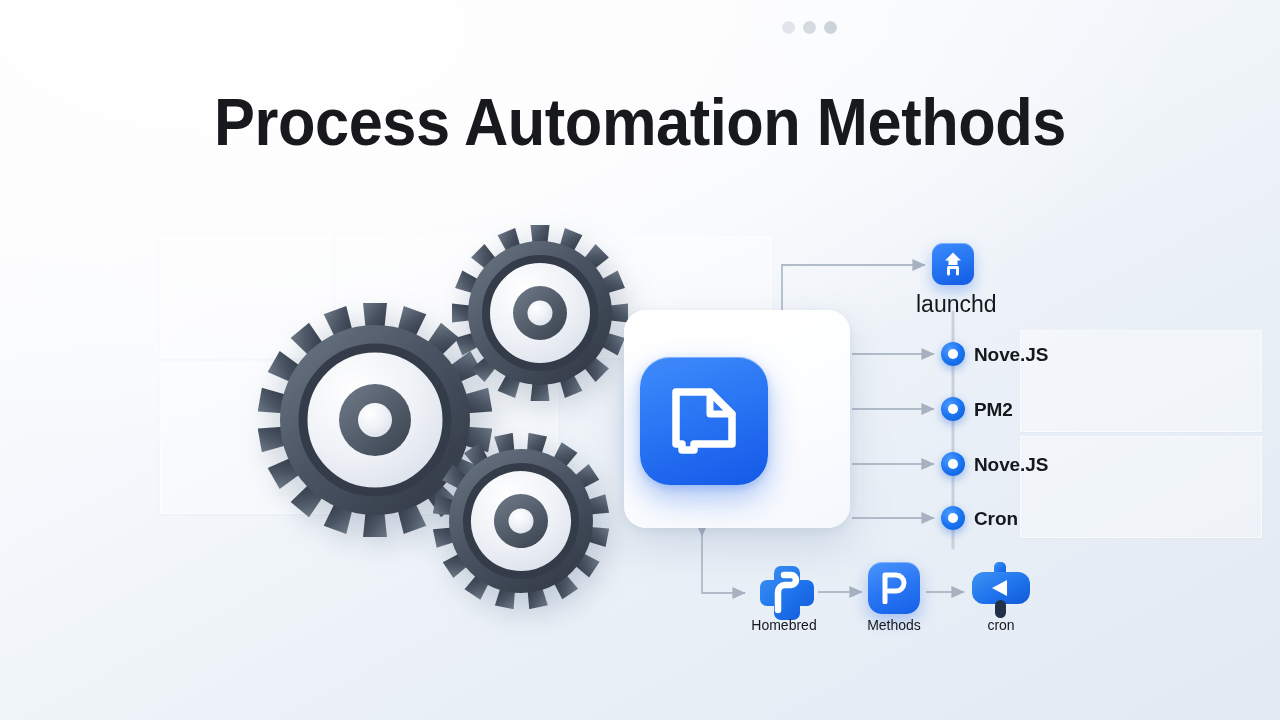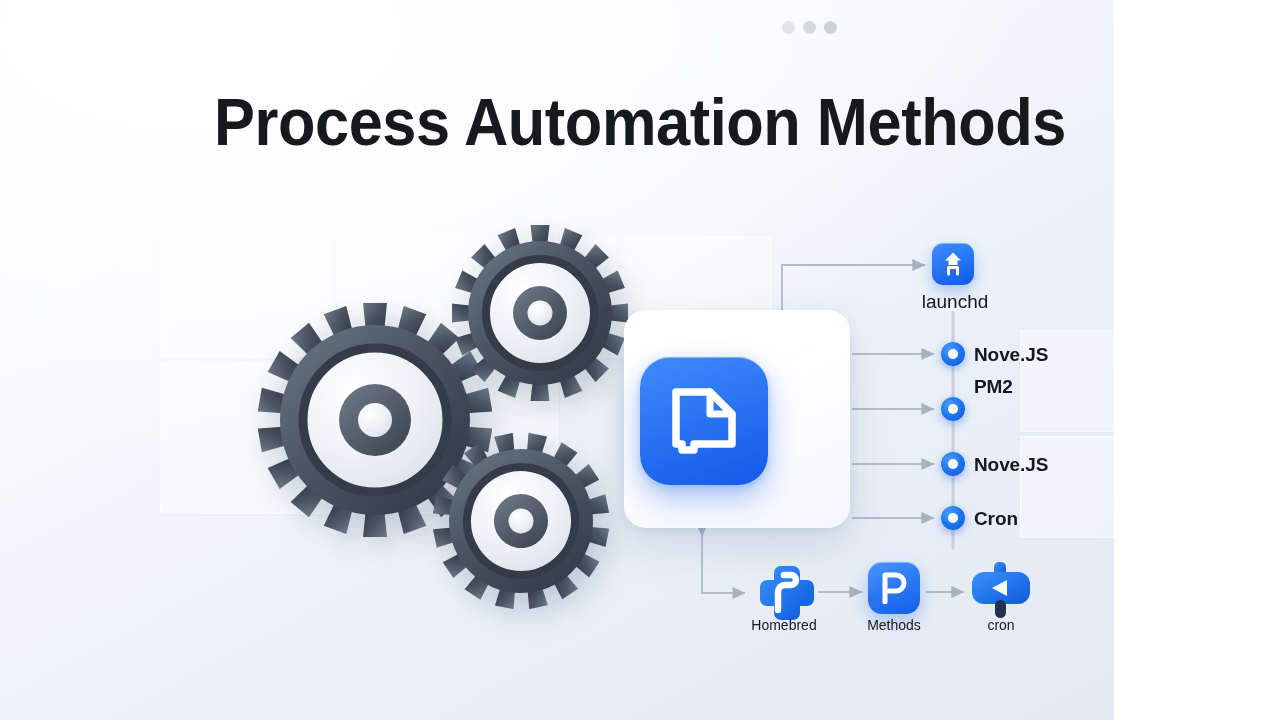"Process Automation Methods" #stage { width: 1114px -> 1280px }
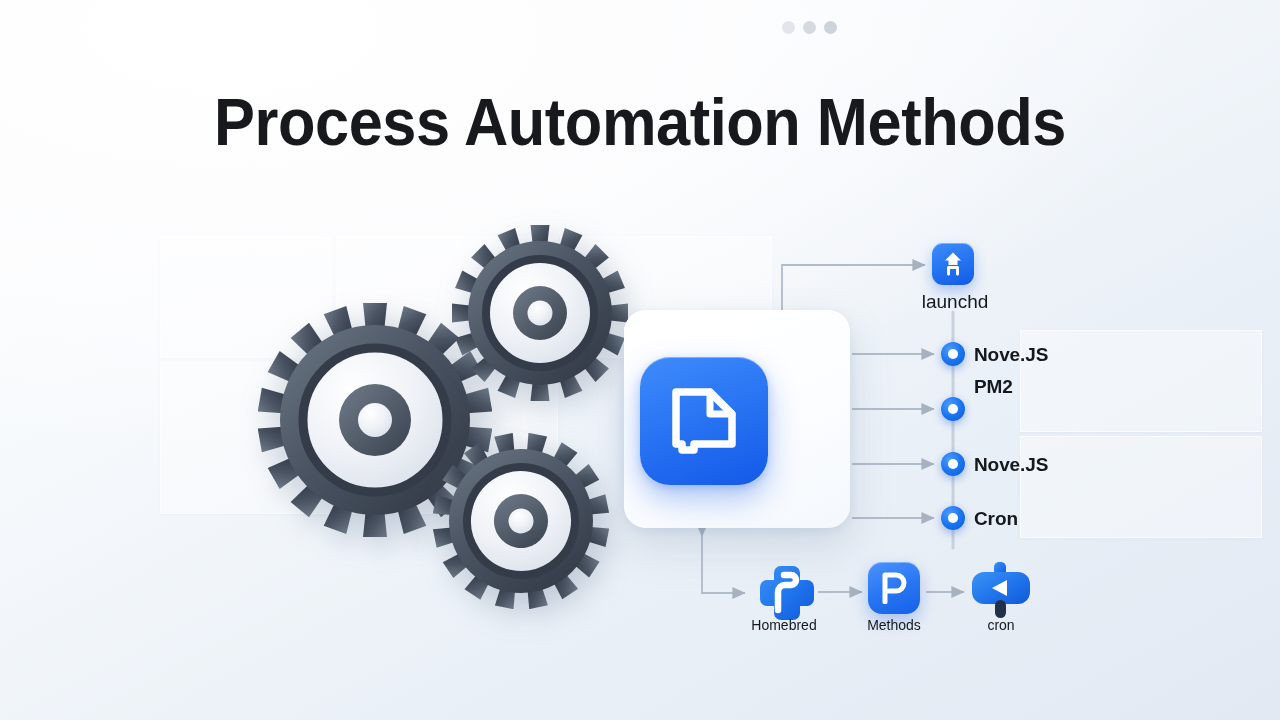"launchd" #launchd-label { font-size: 19px -> 23px }
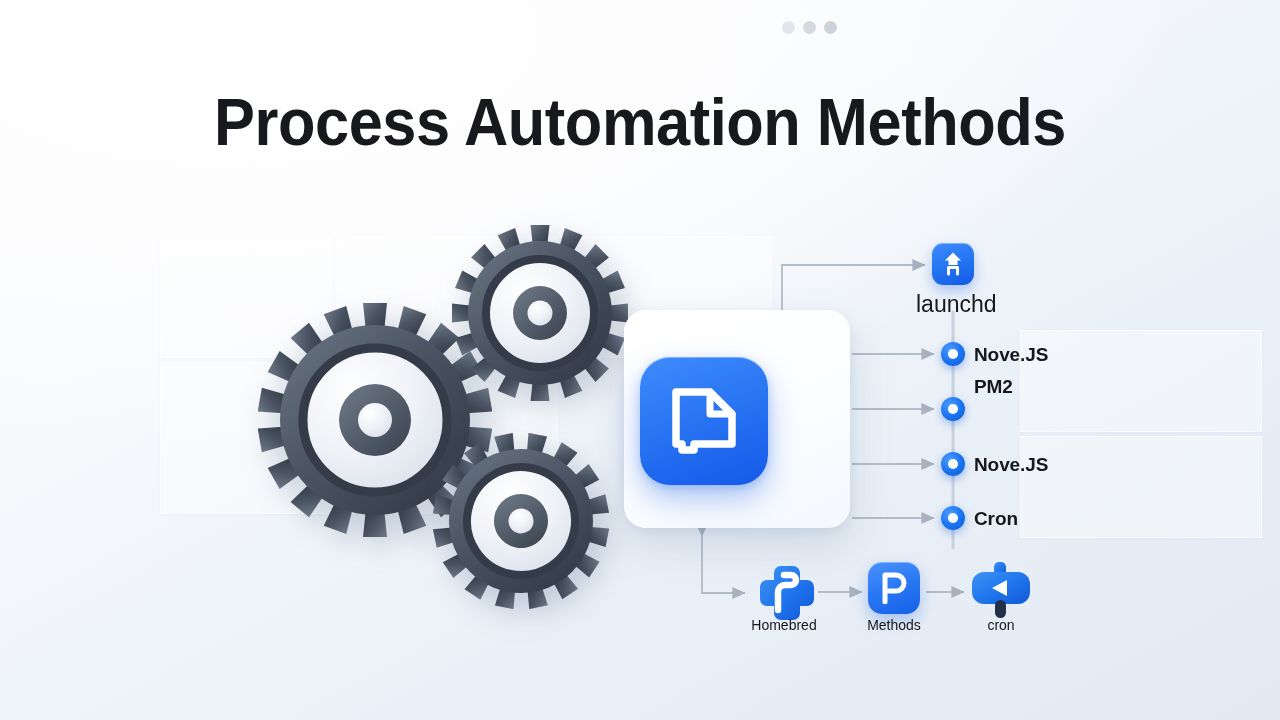"PM2" div.node-label { top: 376px -> 399px }
